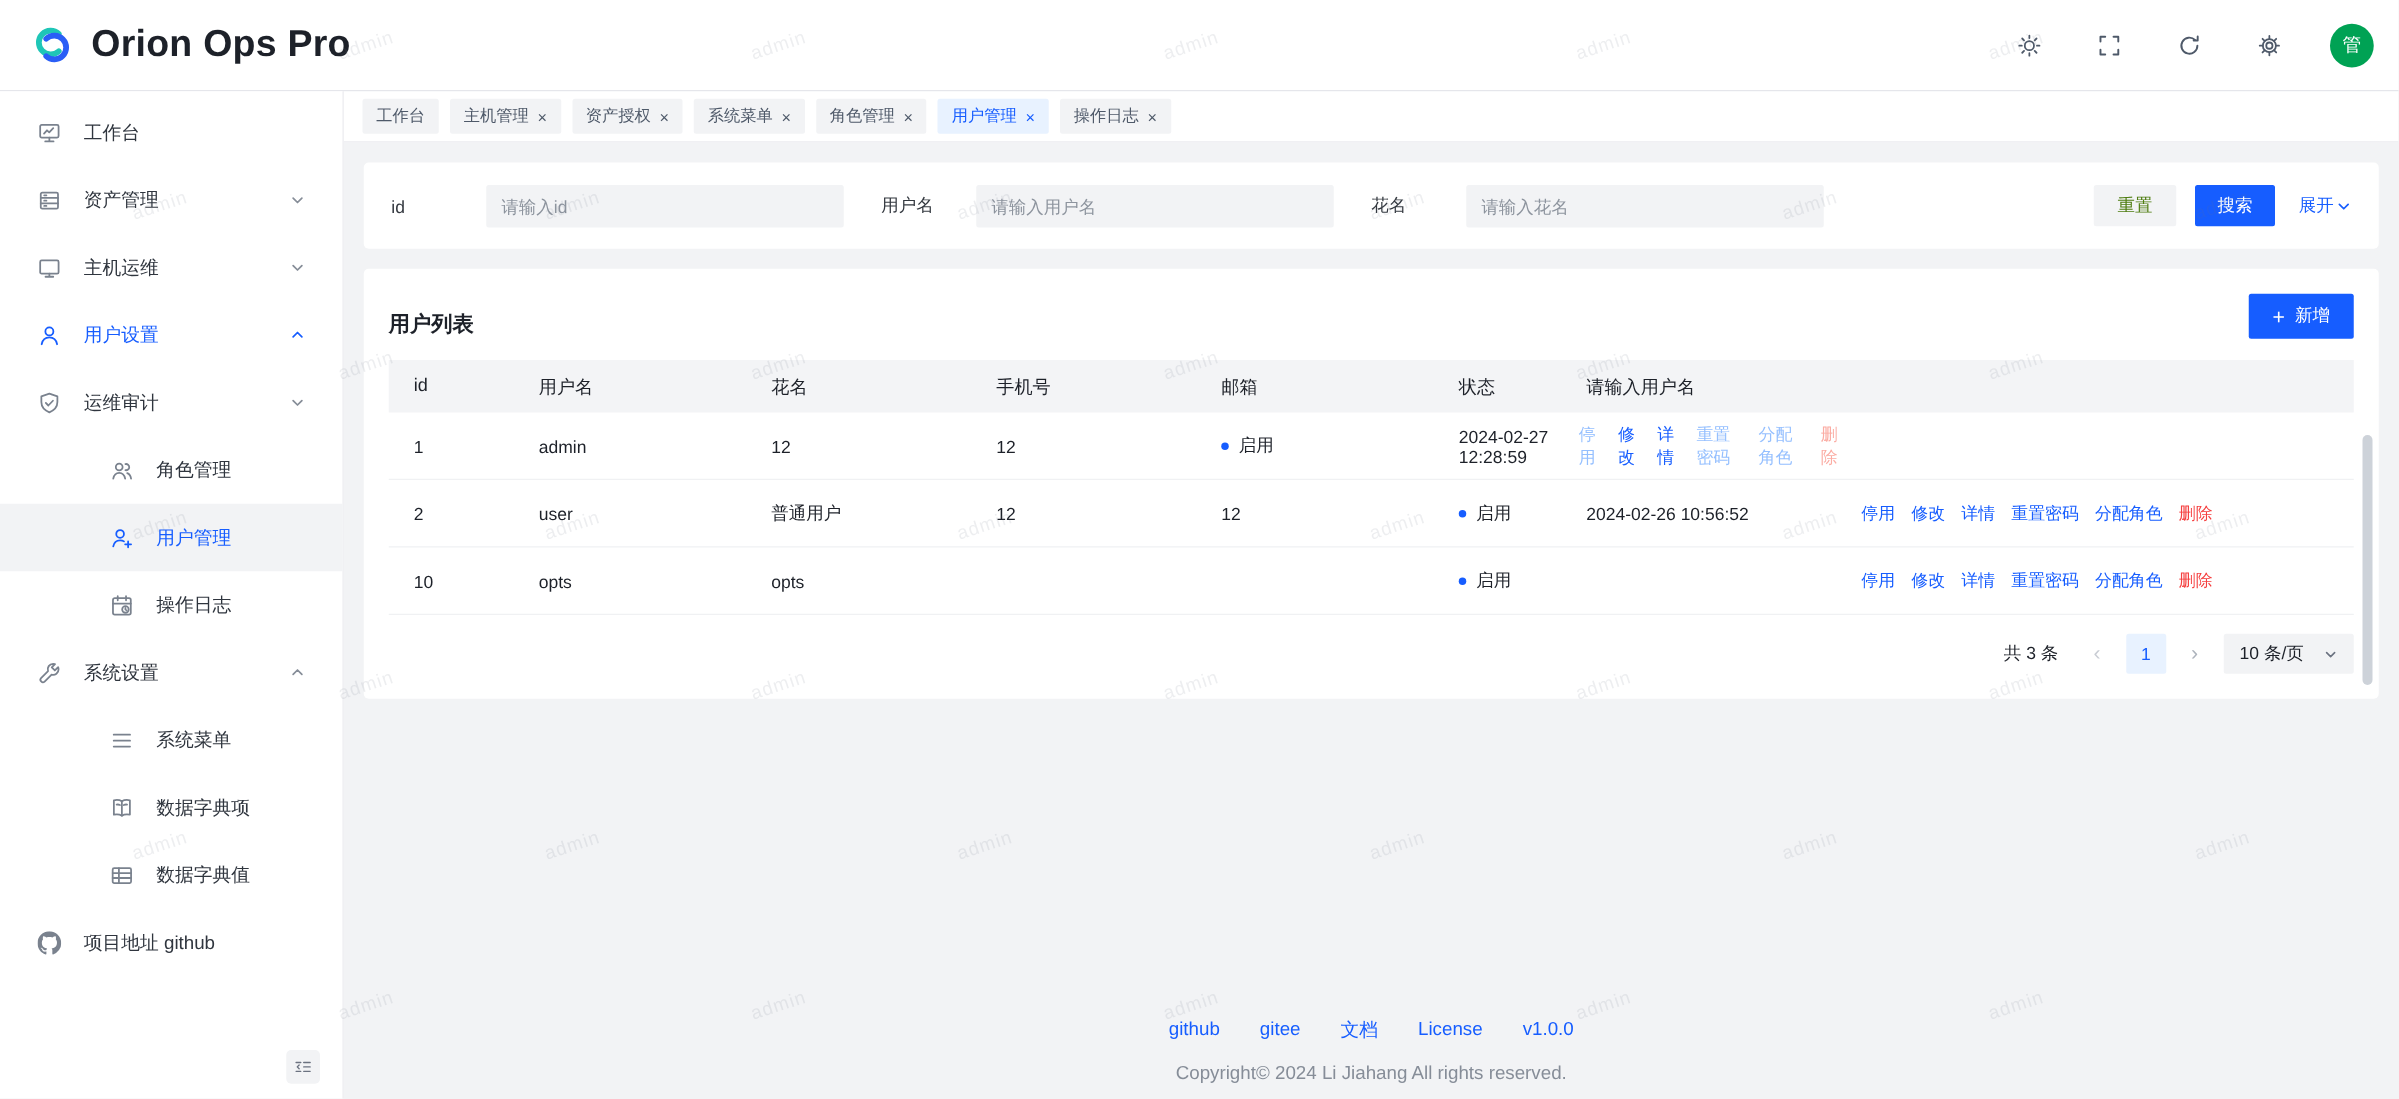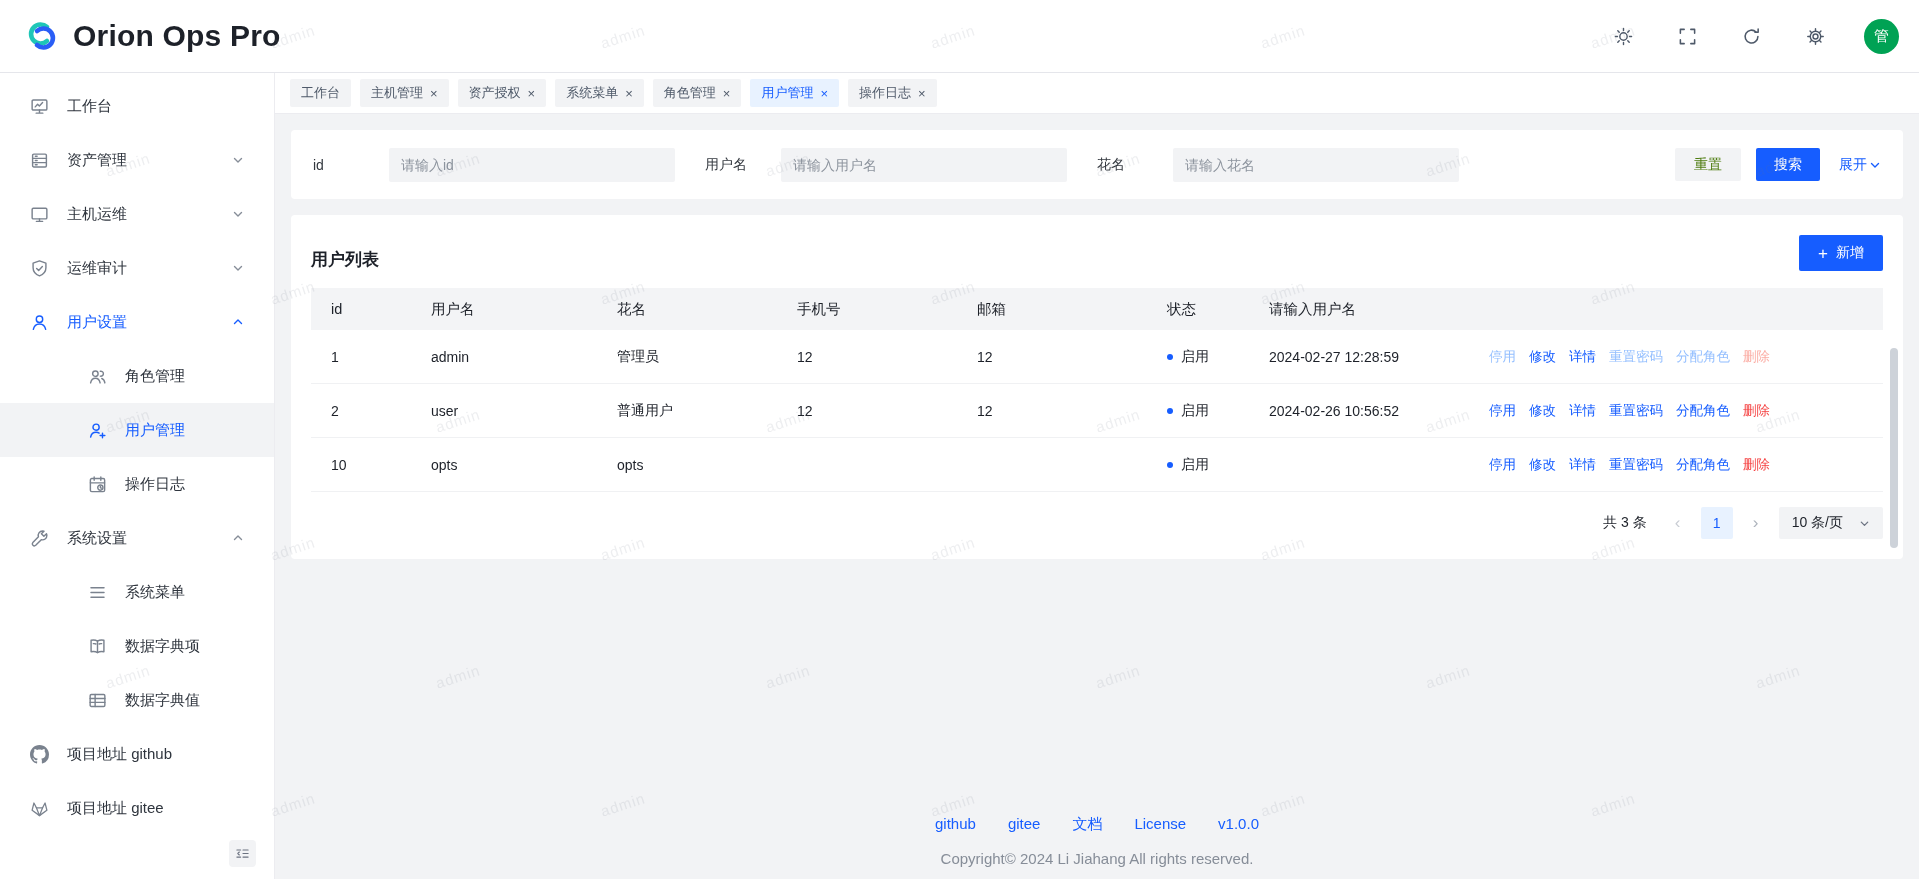"运维审计" div.side-item { order: before "用户设置" -> after "用户设置" }
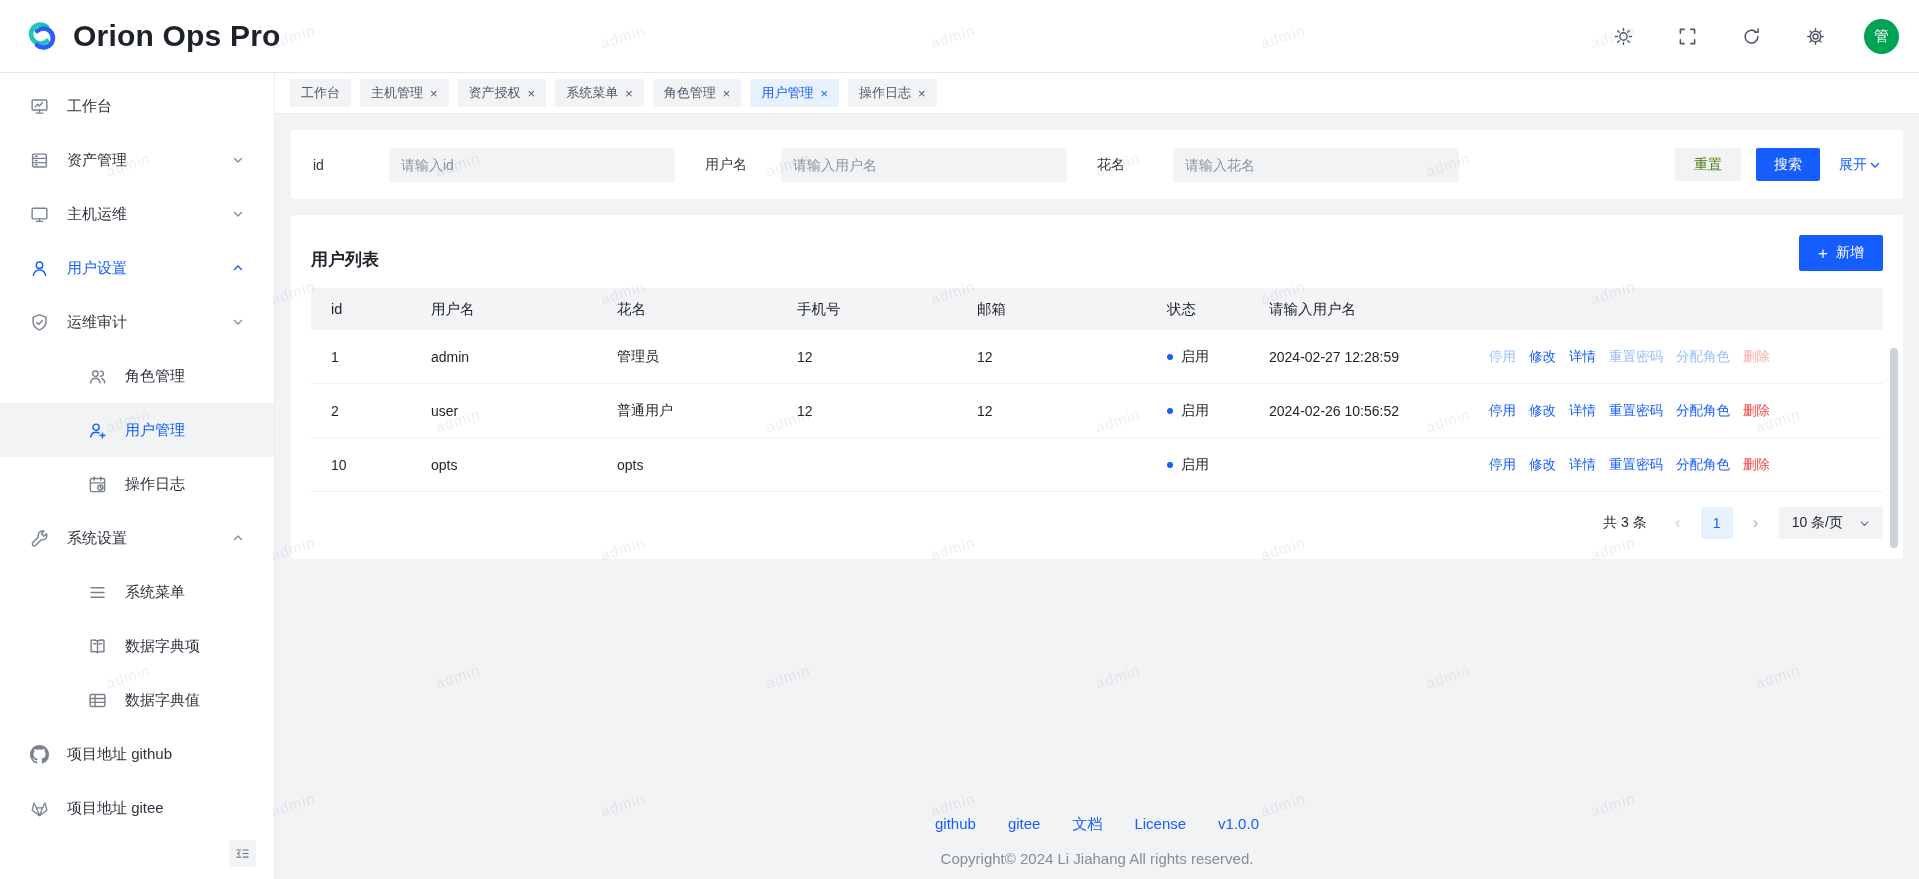"管理员" div.td { html: <div>管理员</div> -> none }
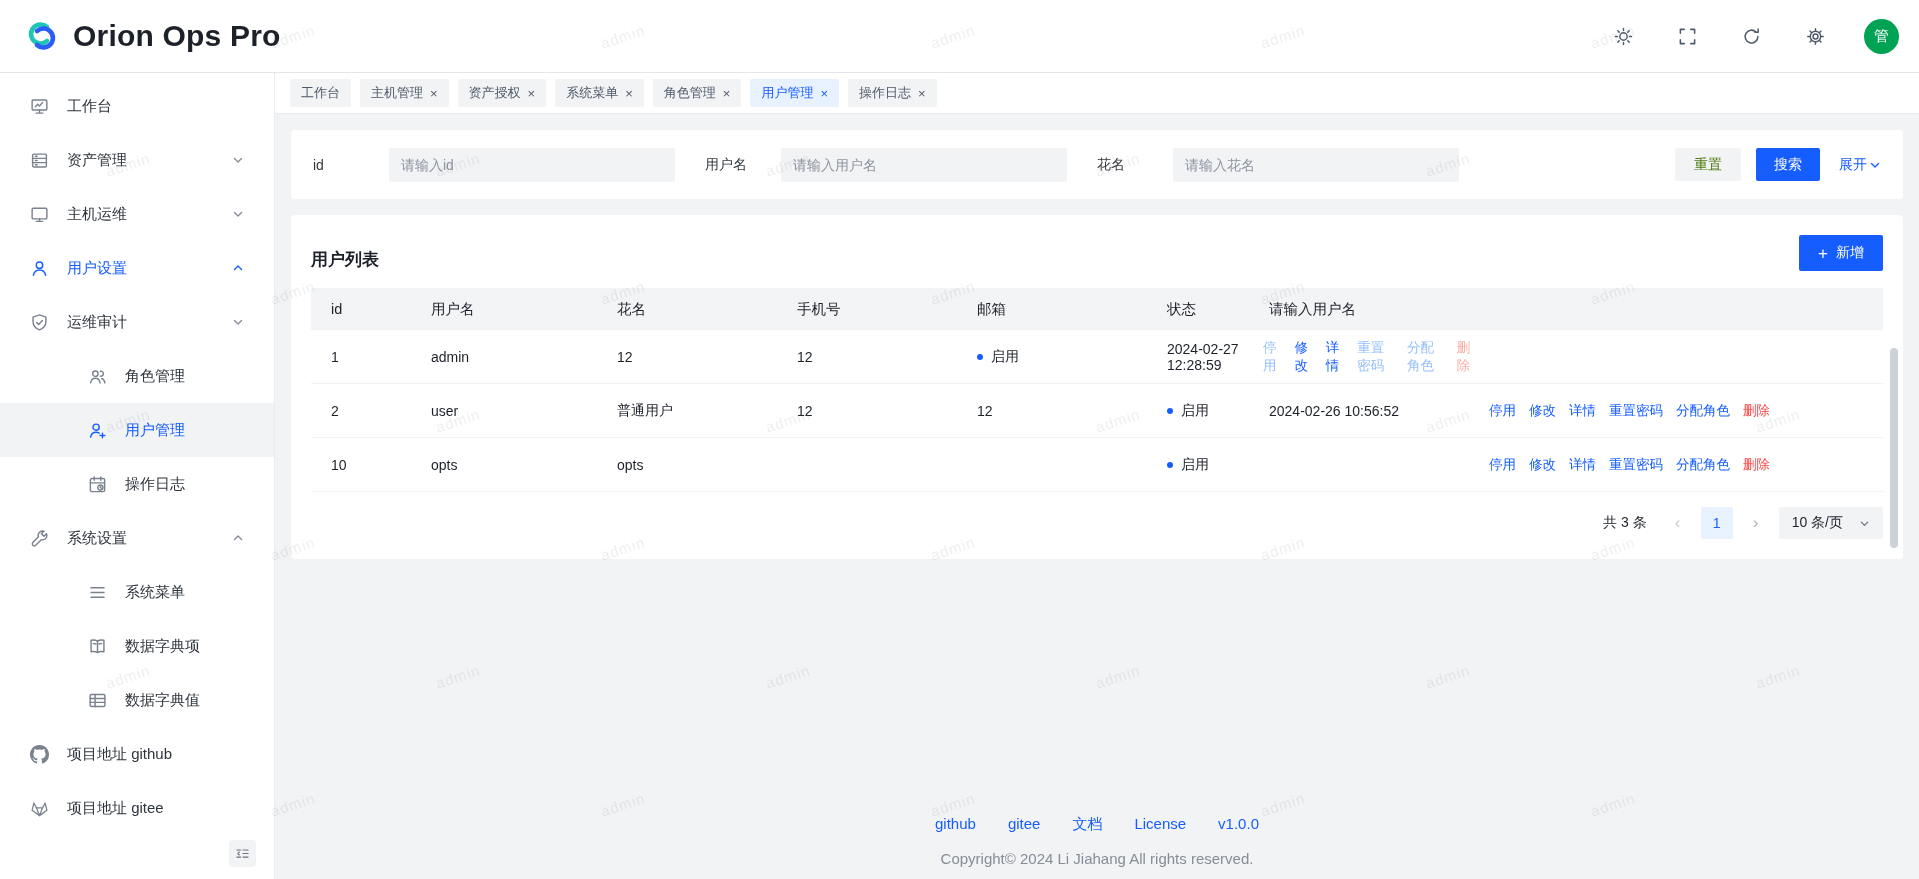"项目地址 gitee" div.side-item { html: <div> <span> <svg> <path></path> <path></path> </svg> </span> <span>项目地址 gitee</span> </div> -> none }
